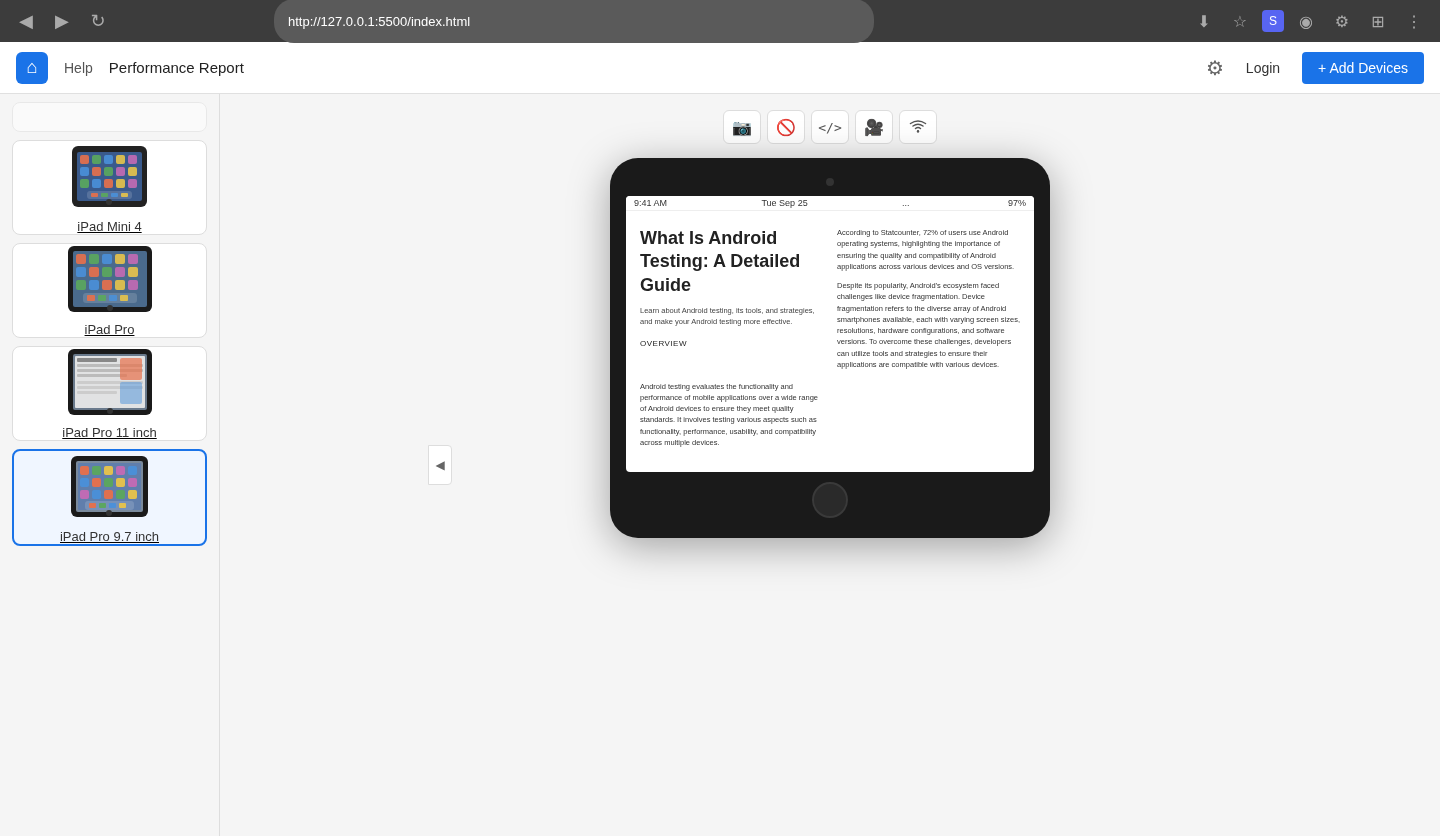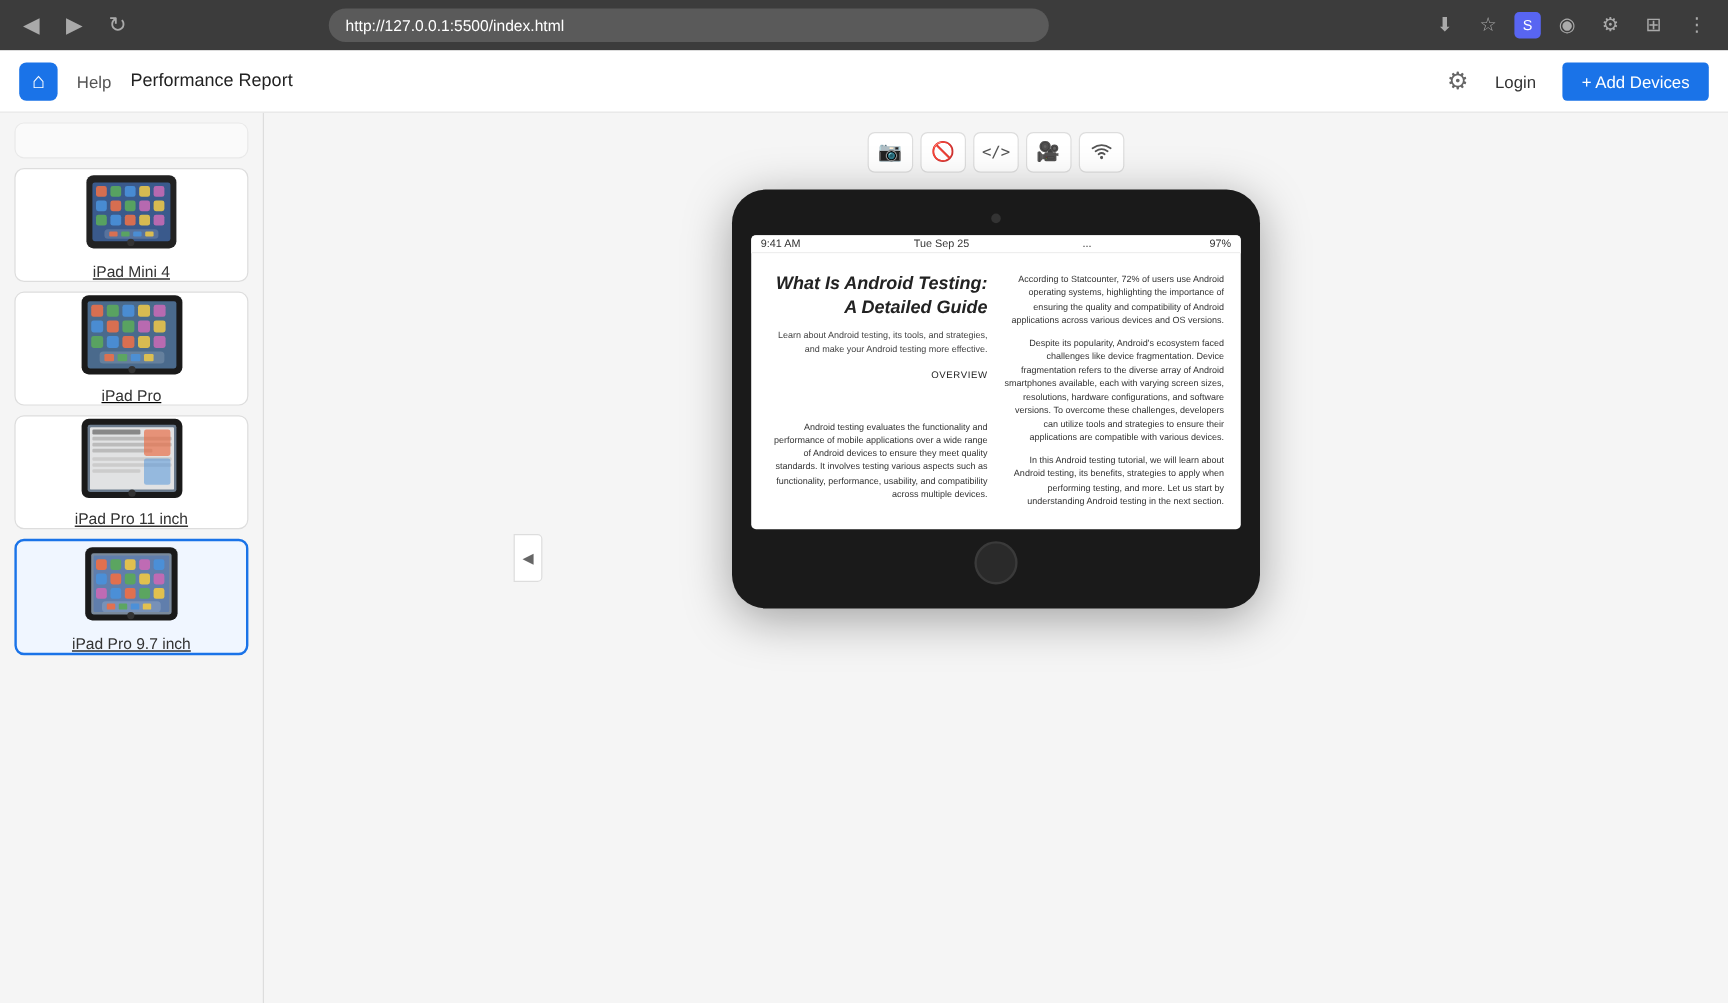"http://127.0.0.1:5500/index.html" .browser-address-bar { height: 28px -> 44px }
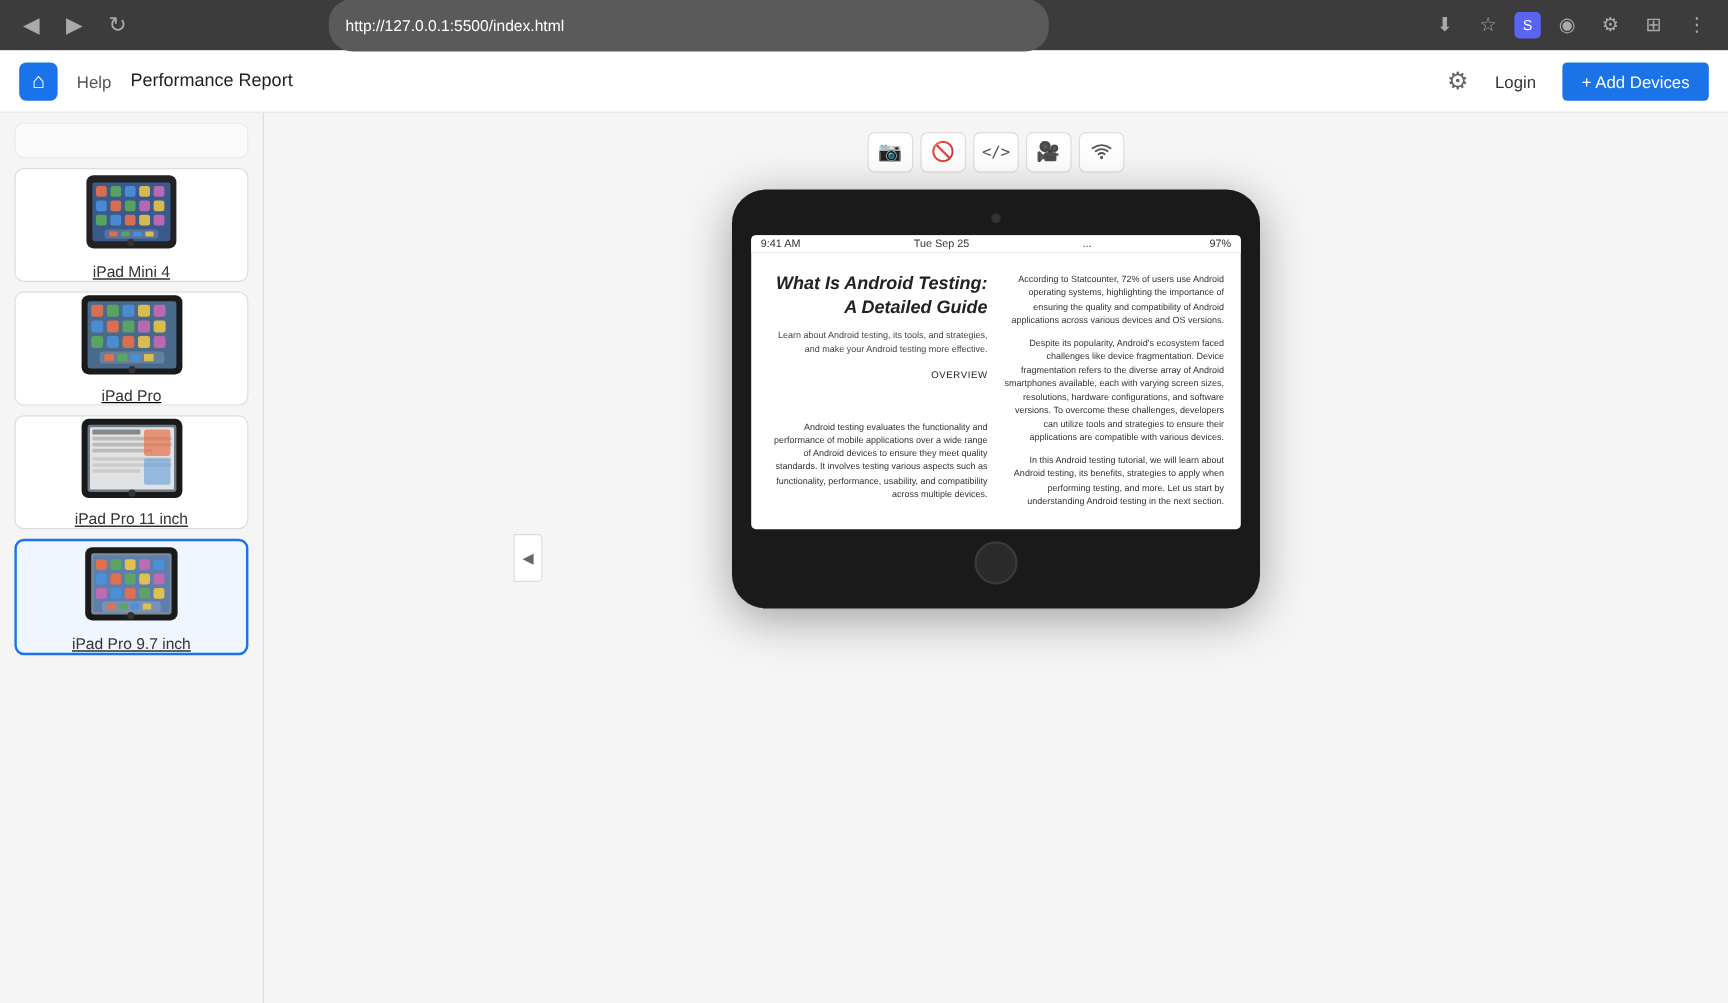"9:41 AM" .ipad-frame-wrapper { text-align: right -> none }
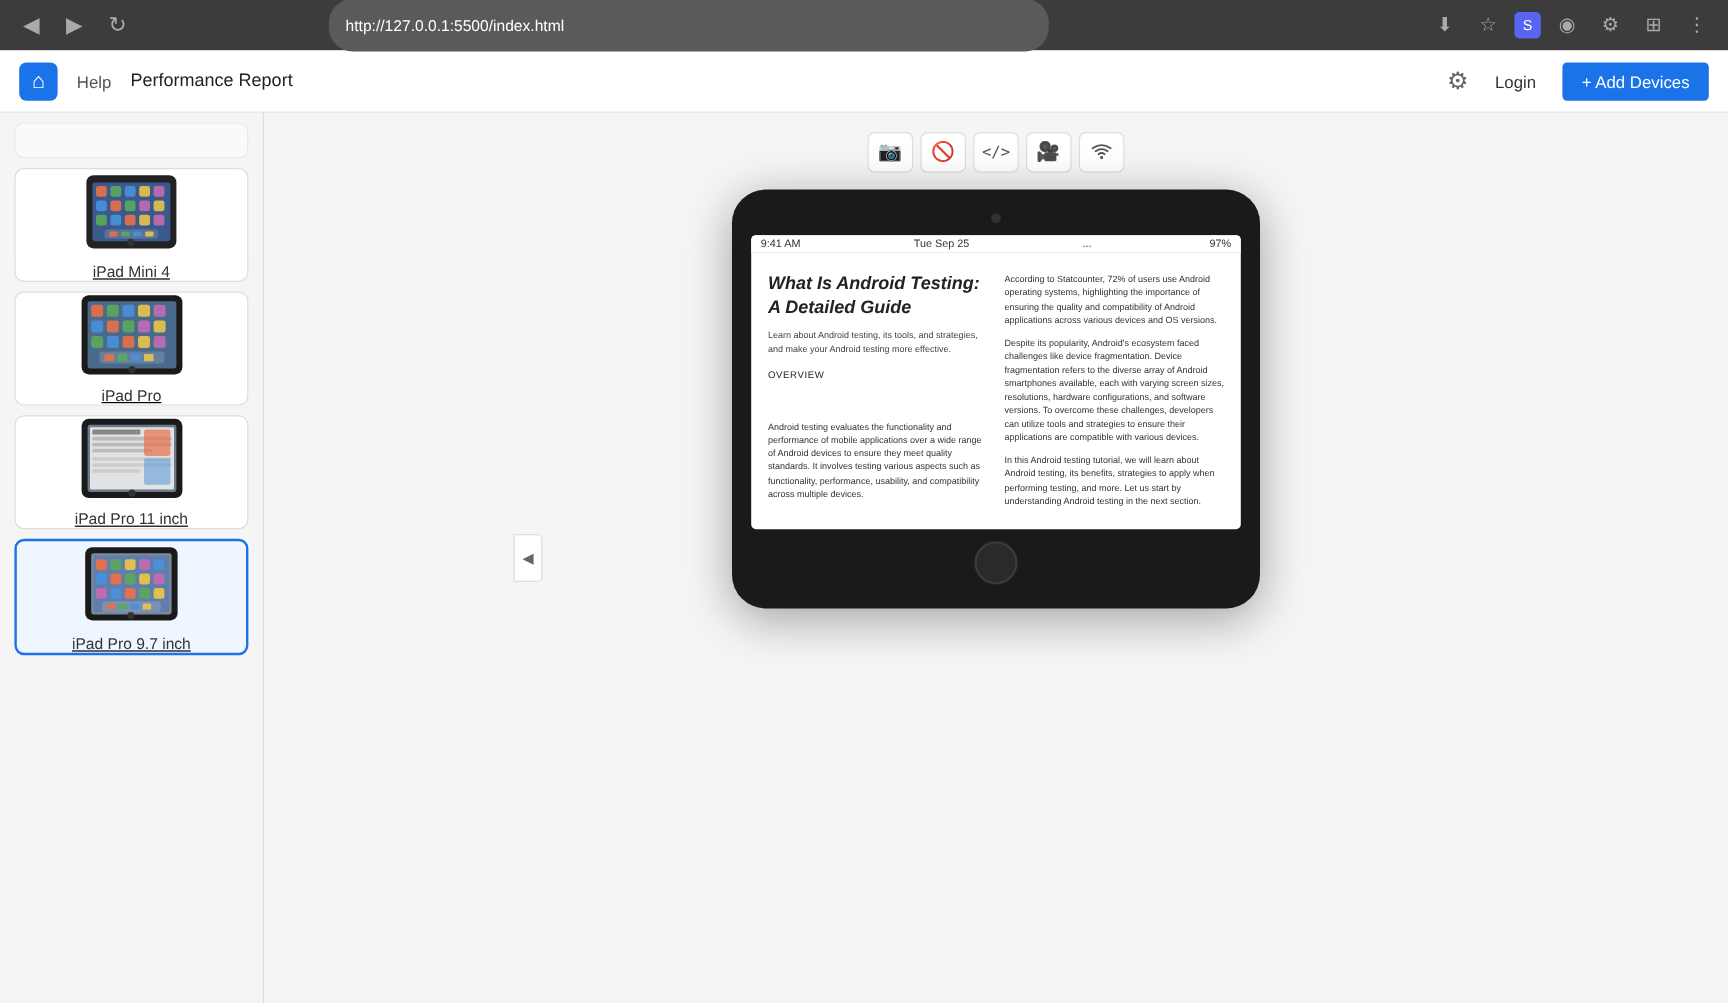"What Is Android Testing: A" .ipad-heading { font-size: 15px -> 18px; font-style: italic -> none }
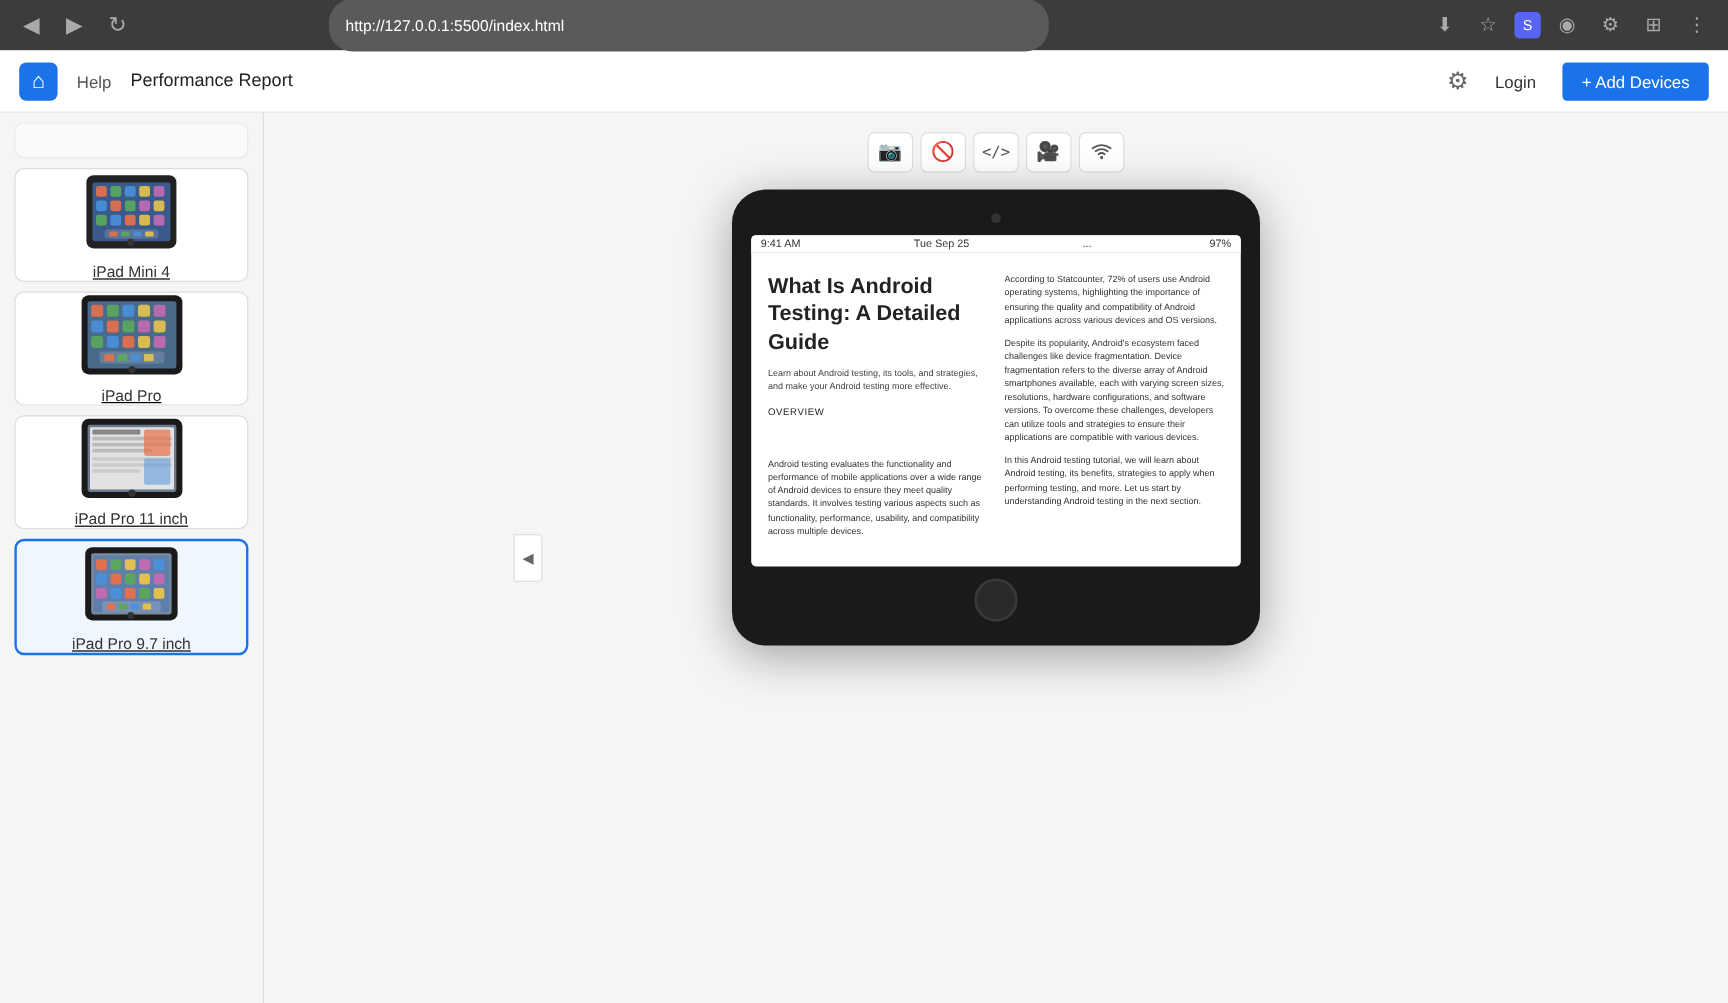"In this Android testing tutorial," p { html: <p>In this Android testing tutorial, we will learn about Android testing, its benefits, strategies to apply when performing testing, and more. Let us start by understanding Android testing in the next section.</p> -> none }
